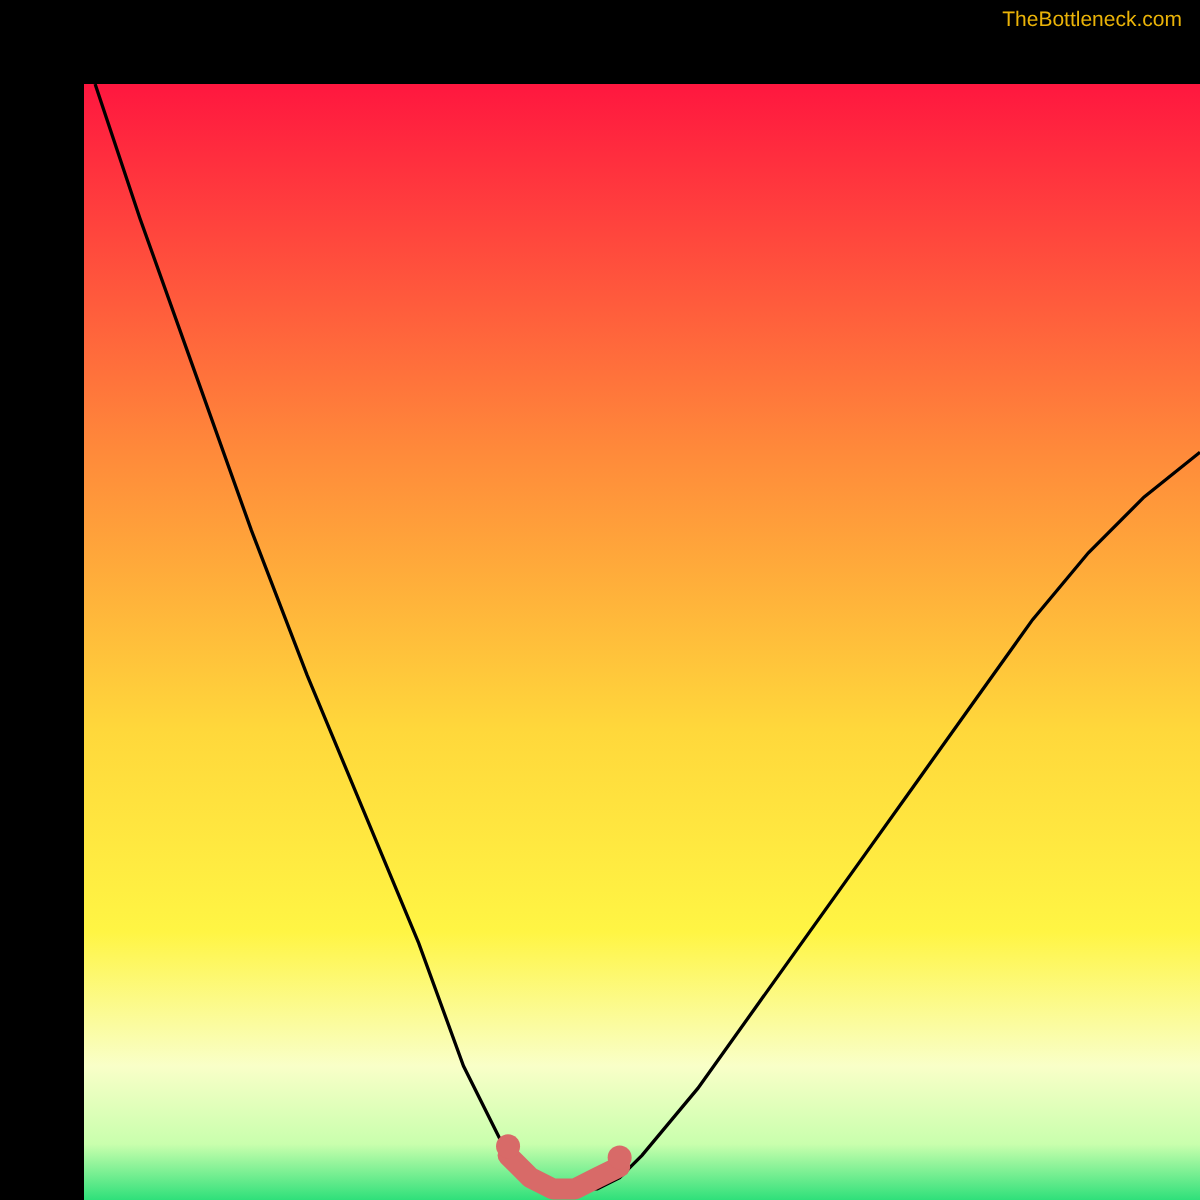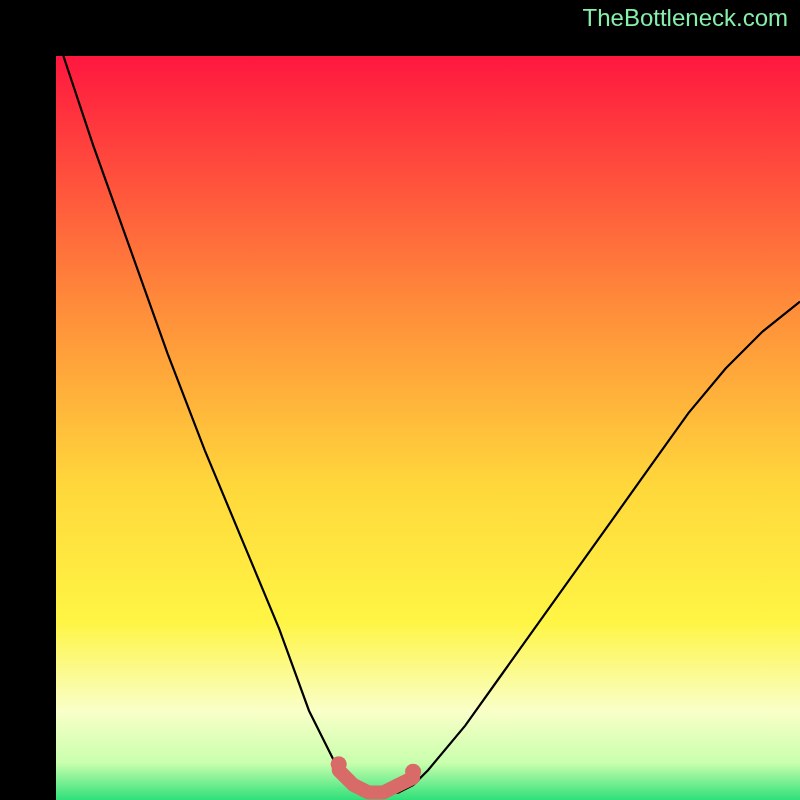"TheBottleneck.com" .watermark { color: #86efac -> #eab308; font-size: 24px -> 14px }
